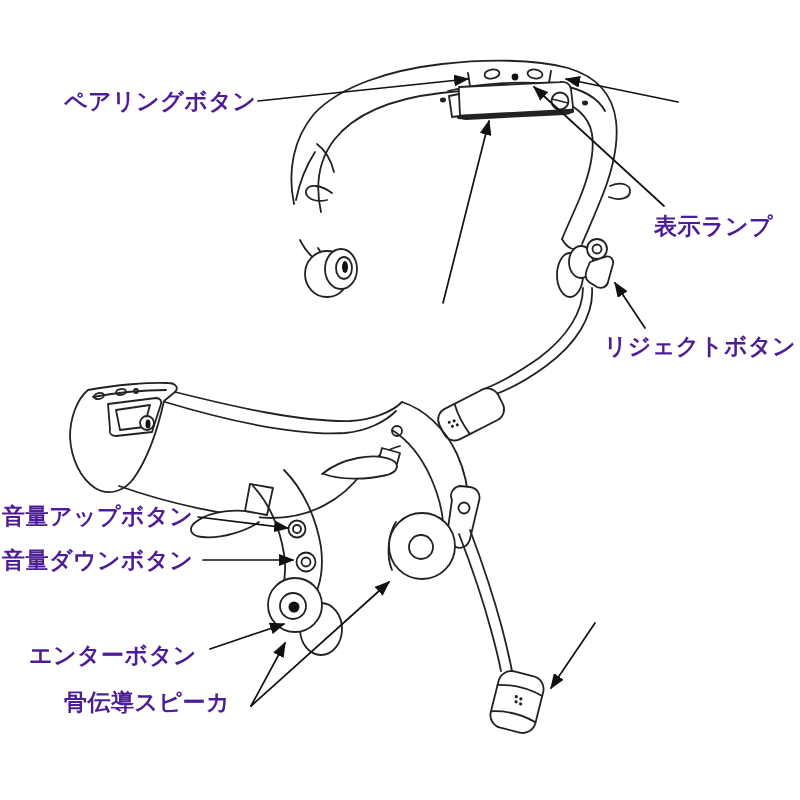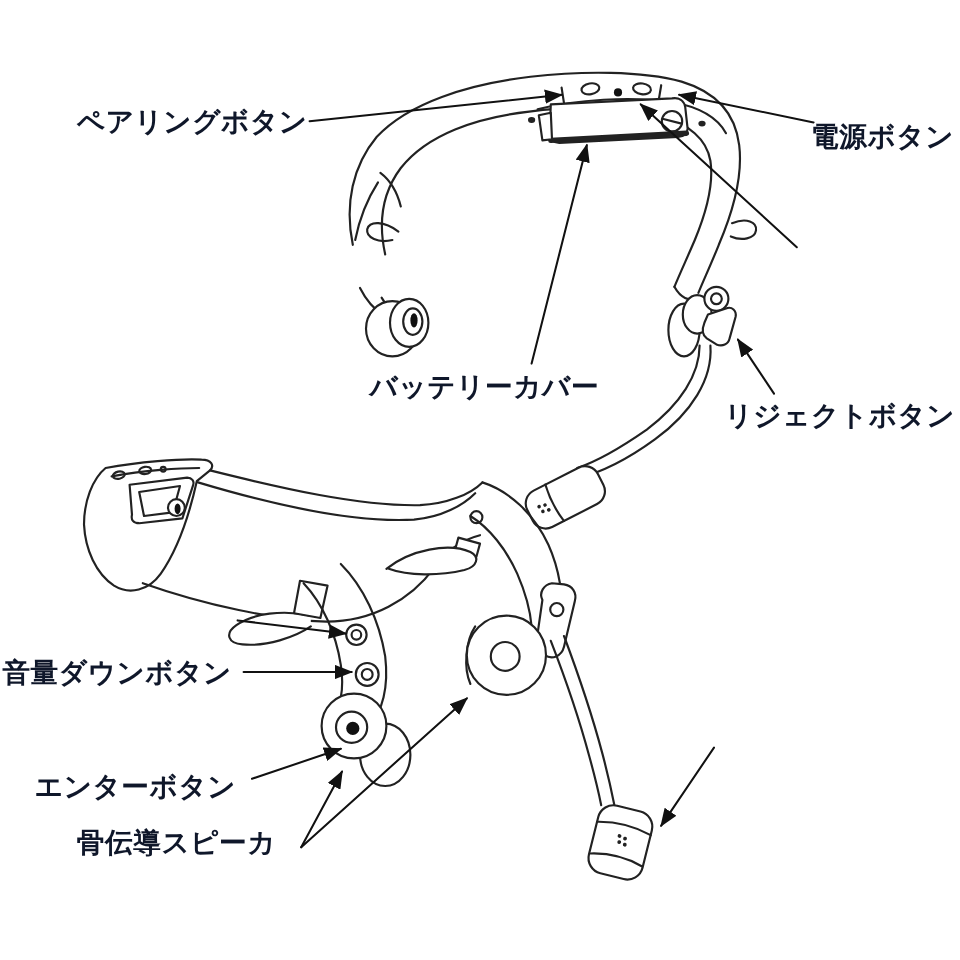"ペアリングボタン" .lbl { color: #0f172a -> #4c1d95 }
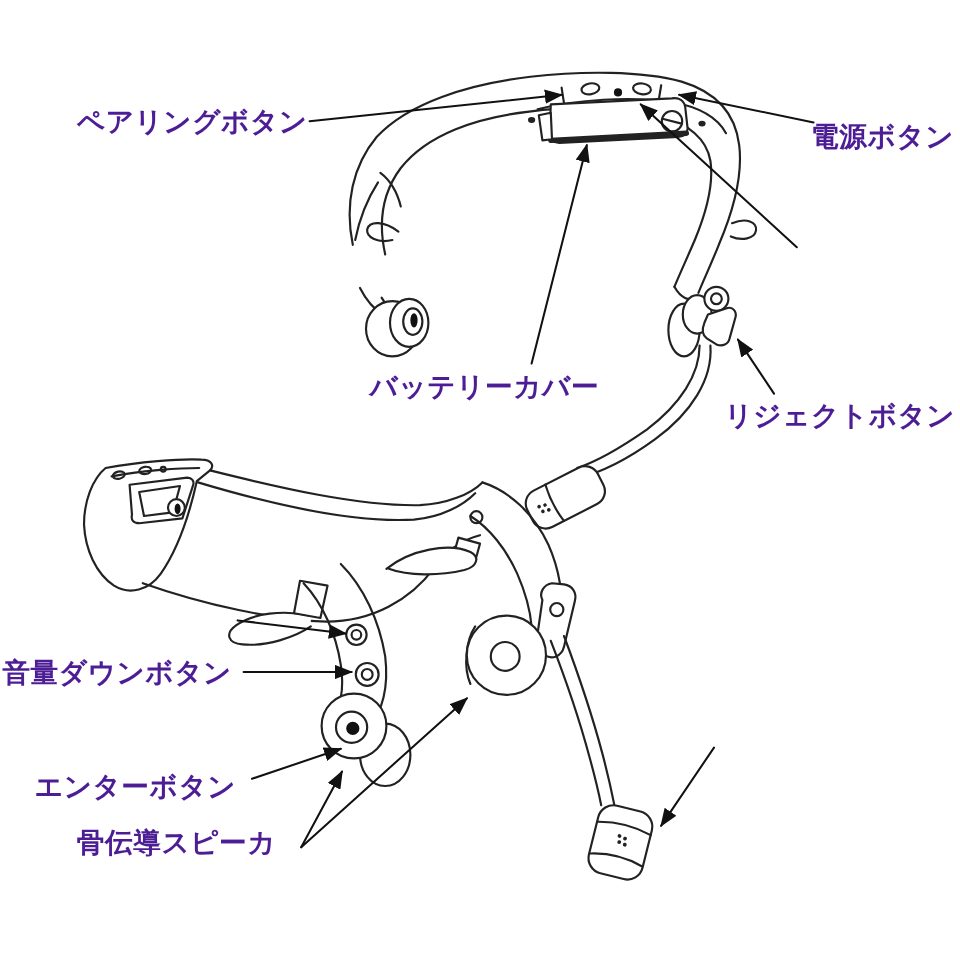"電源ボタン" div.lbl { html: <div>電源ボタン</div> -> none }
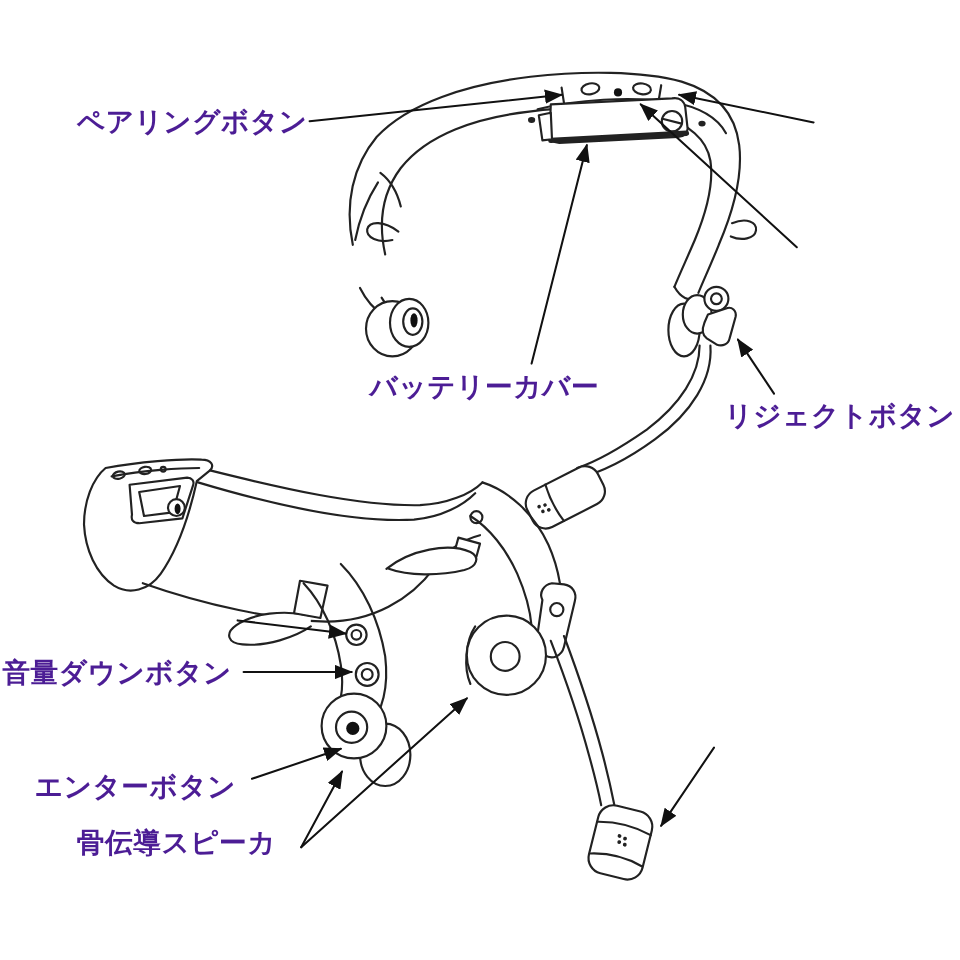"表示ランプ" div.lbl { html: none -> <div>表示ランプ</div> }
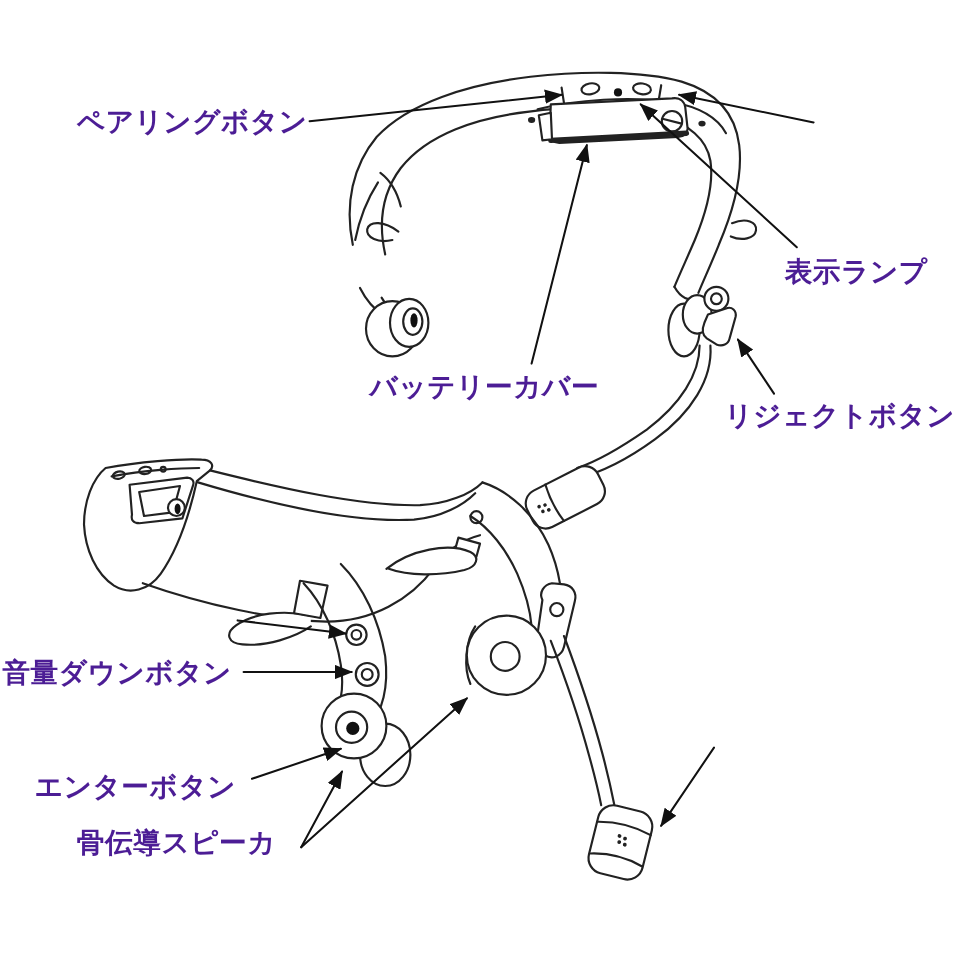"バッテリーカバー" div.lbl { html: <div>バッテリーカバー</div> -> none }
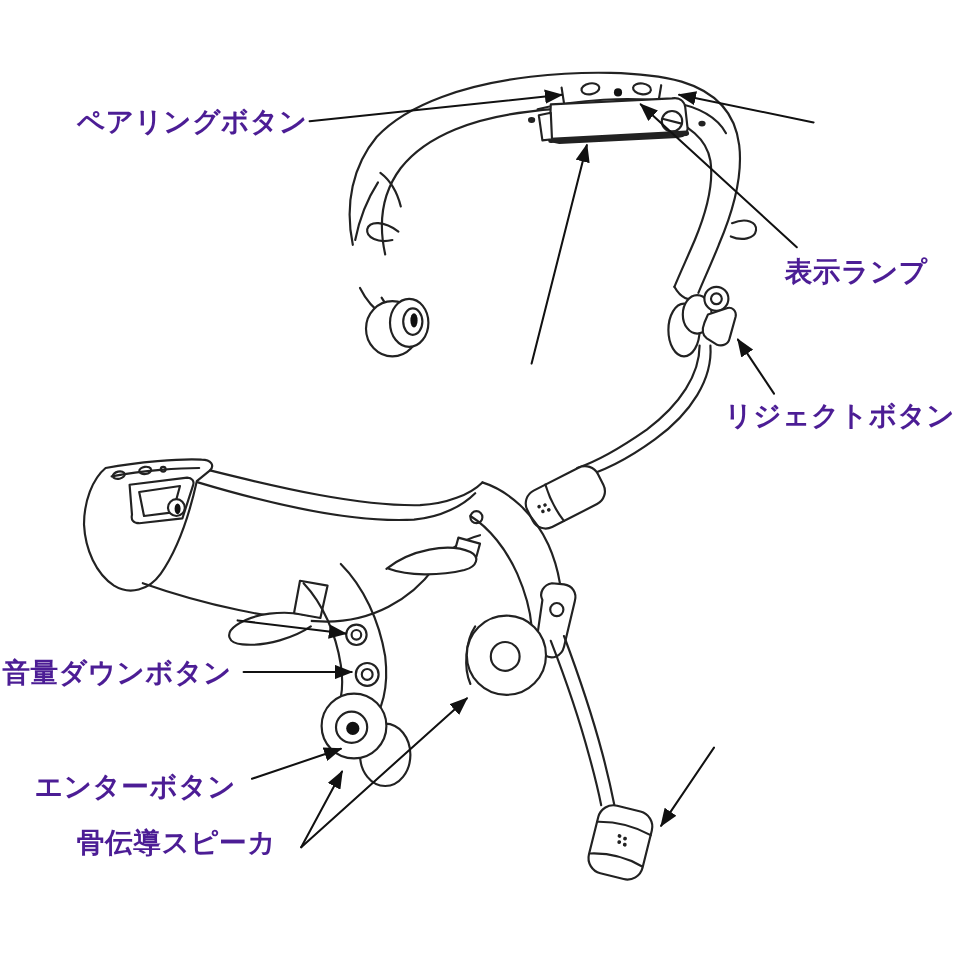"音量アップボタン" div.lbl { html: none -> <div>音量アップボタン</div> }
